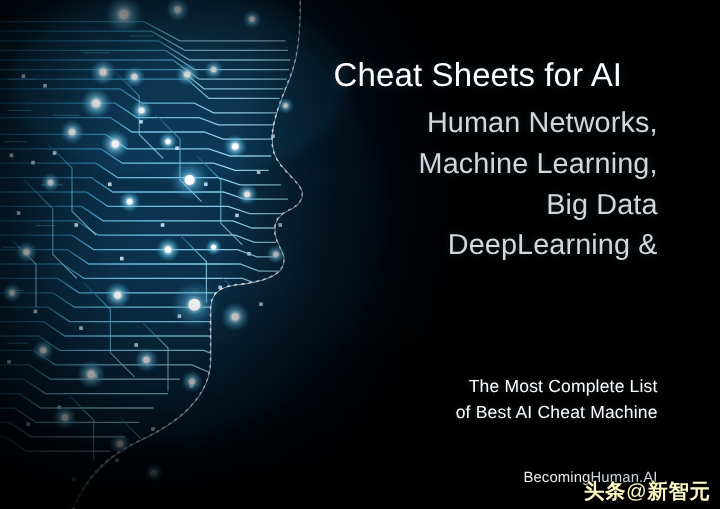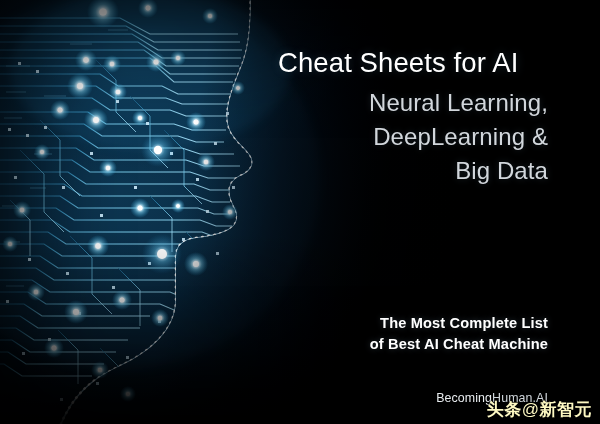"Neural Learning," div { text: Neural Learning -> Human Networks }
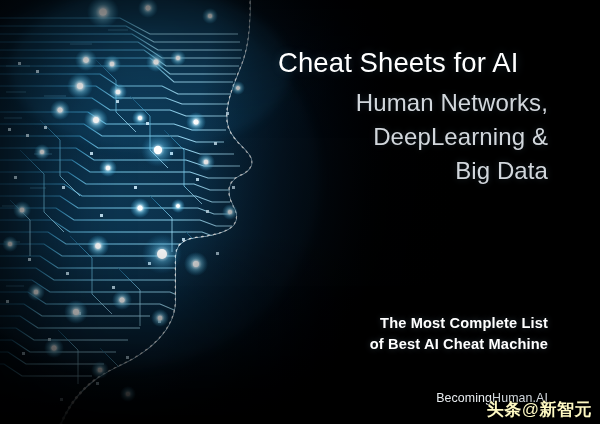"Machine Learning," div { html: none -> <div>Machine Learning,</div> }
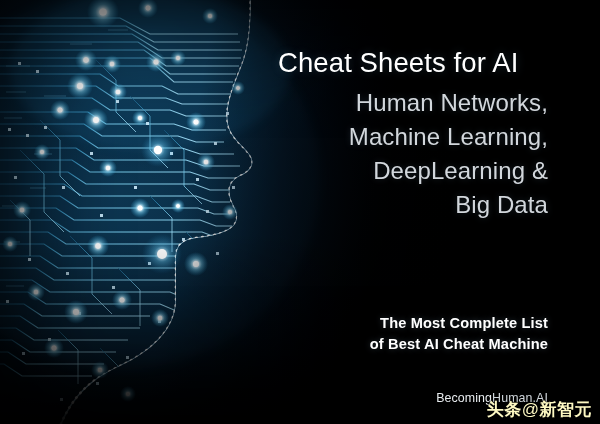"DeepLearning &" div { order: before "Big Data" -> after "Big Data" }
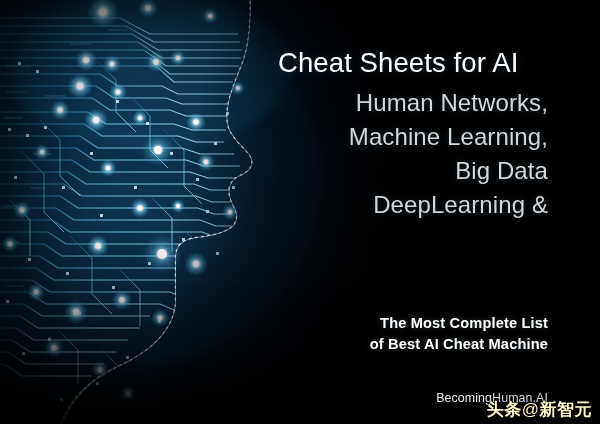"The Most Complete List" .tagline { font-weight: 700 -> 400 }
